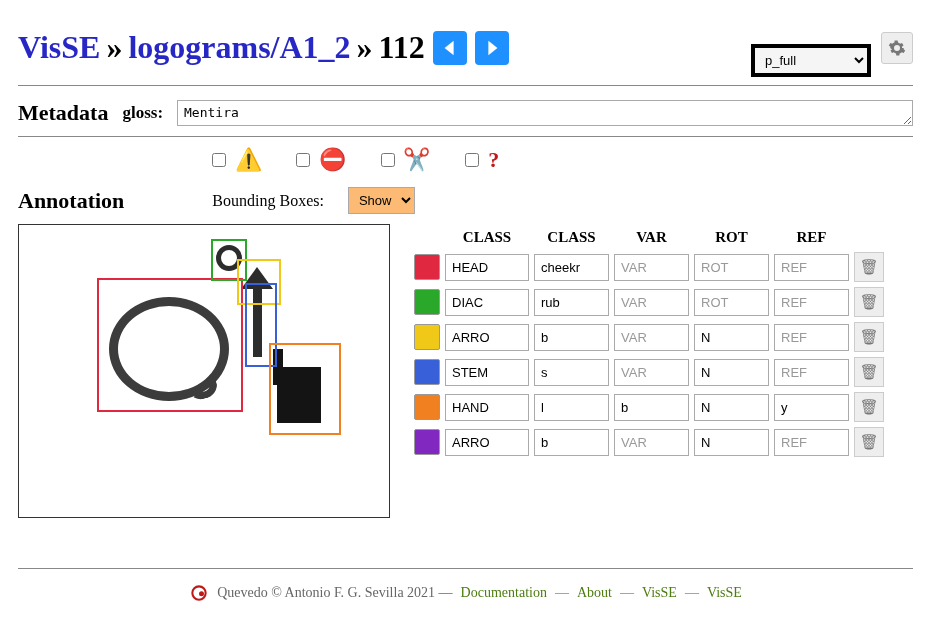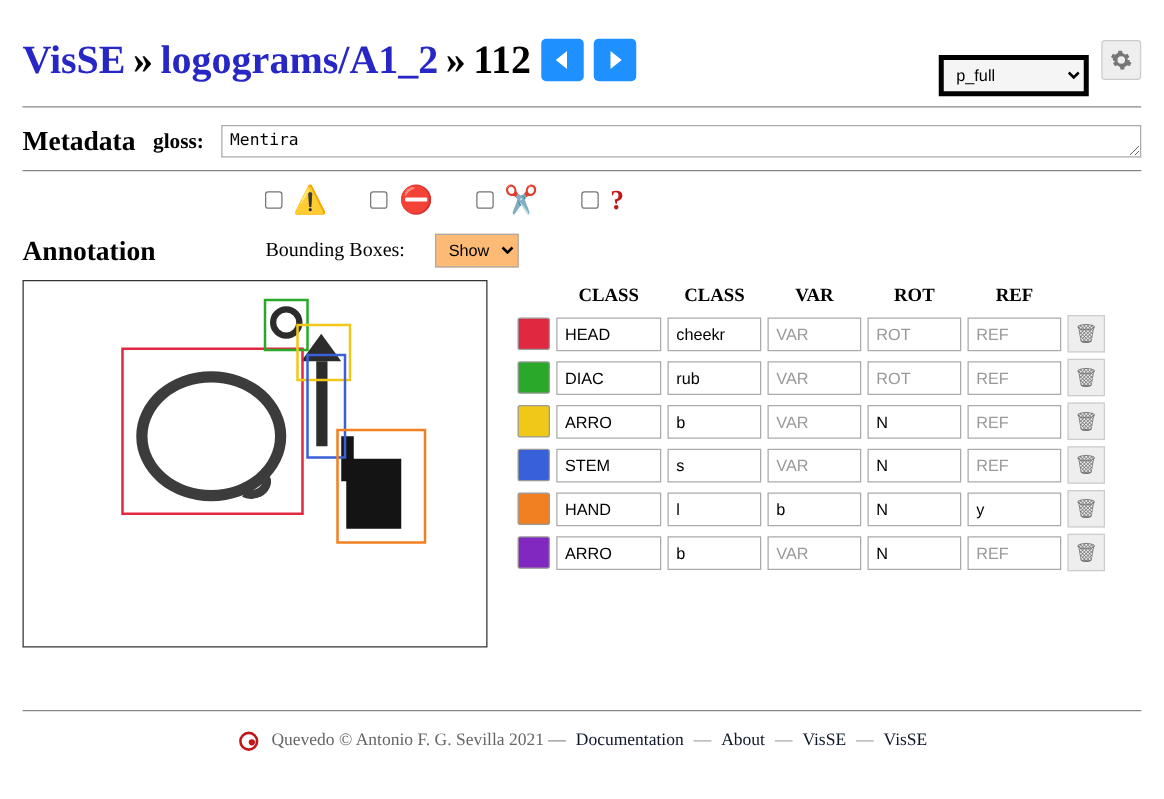"Documentation" .footer a { color: #0f172a -> #4d7c0f }
